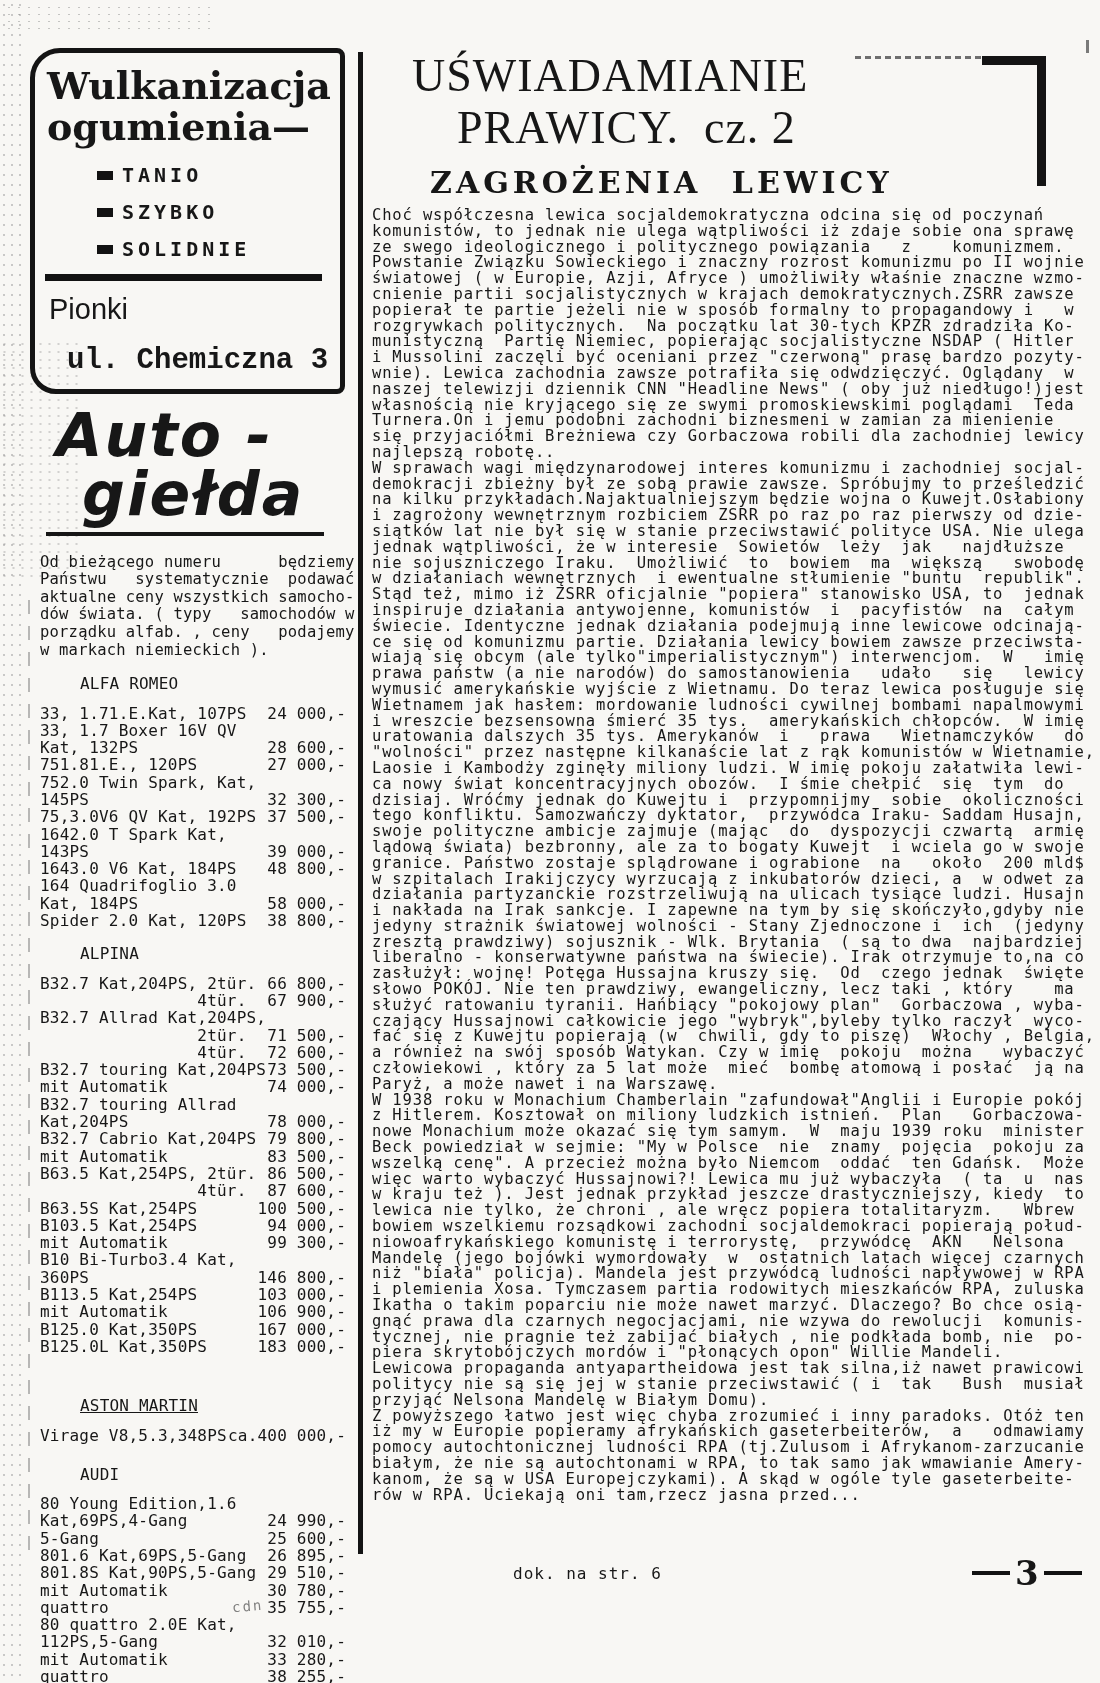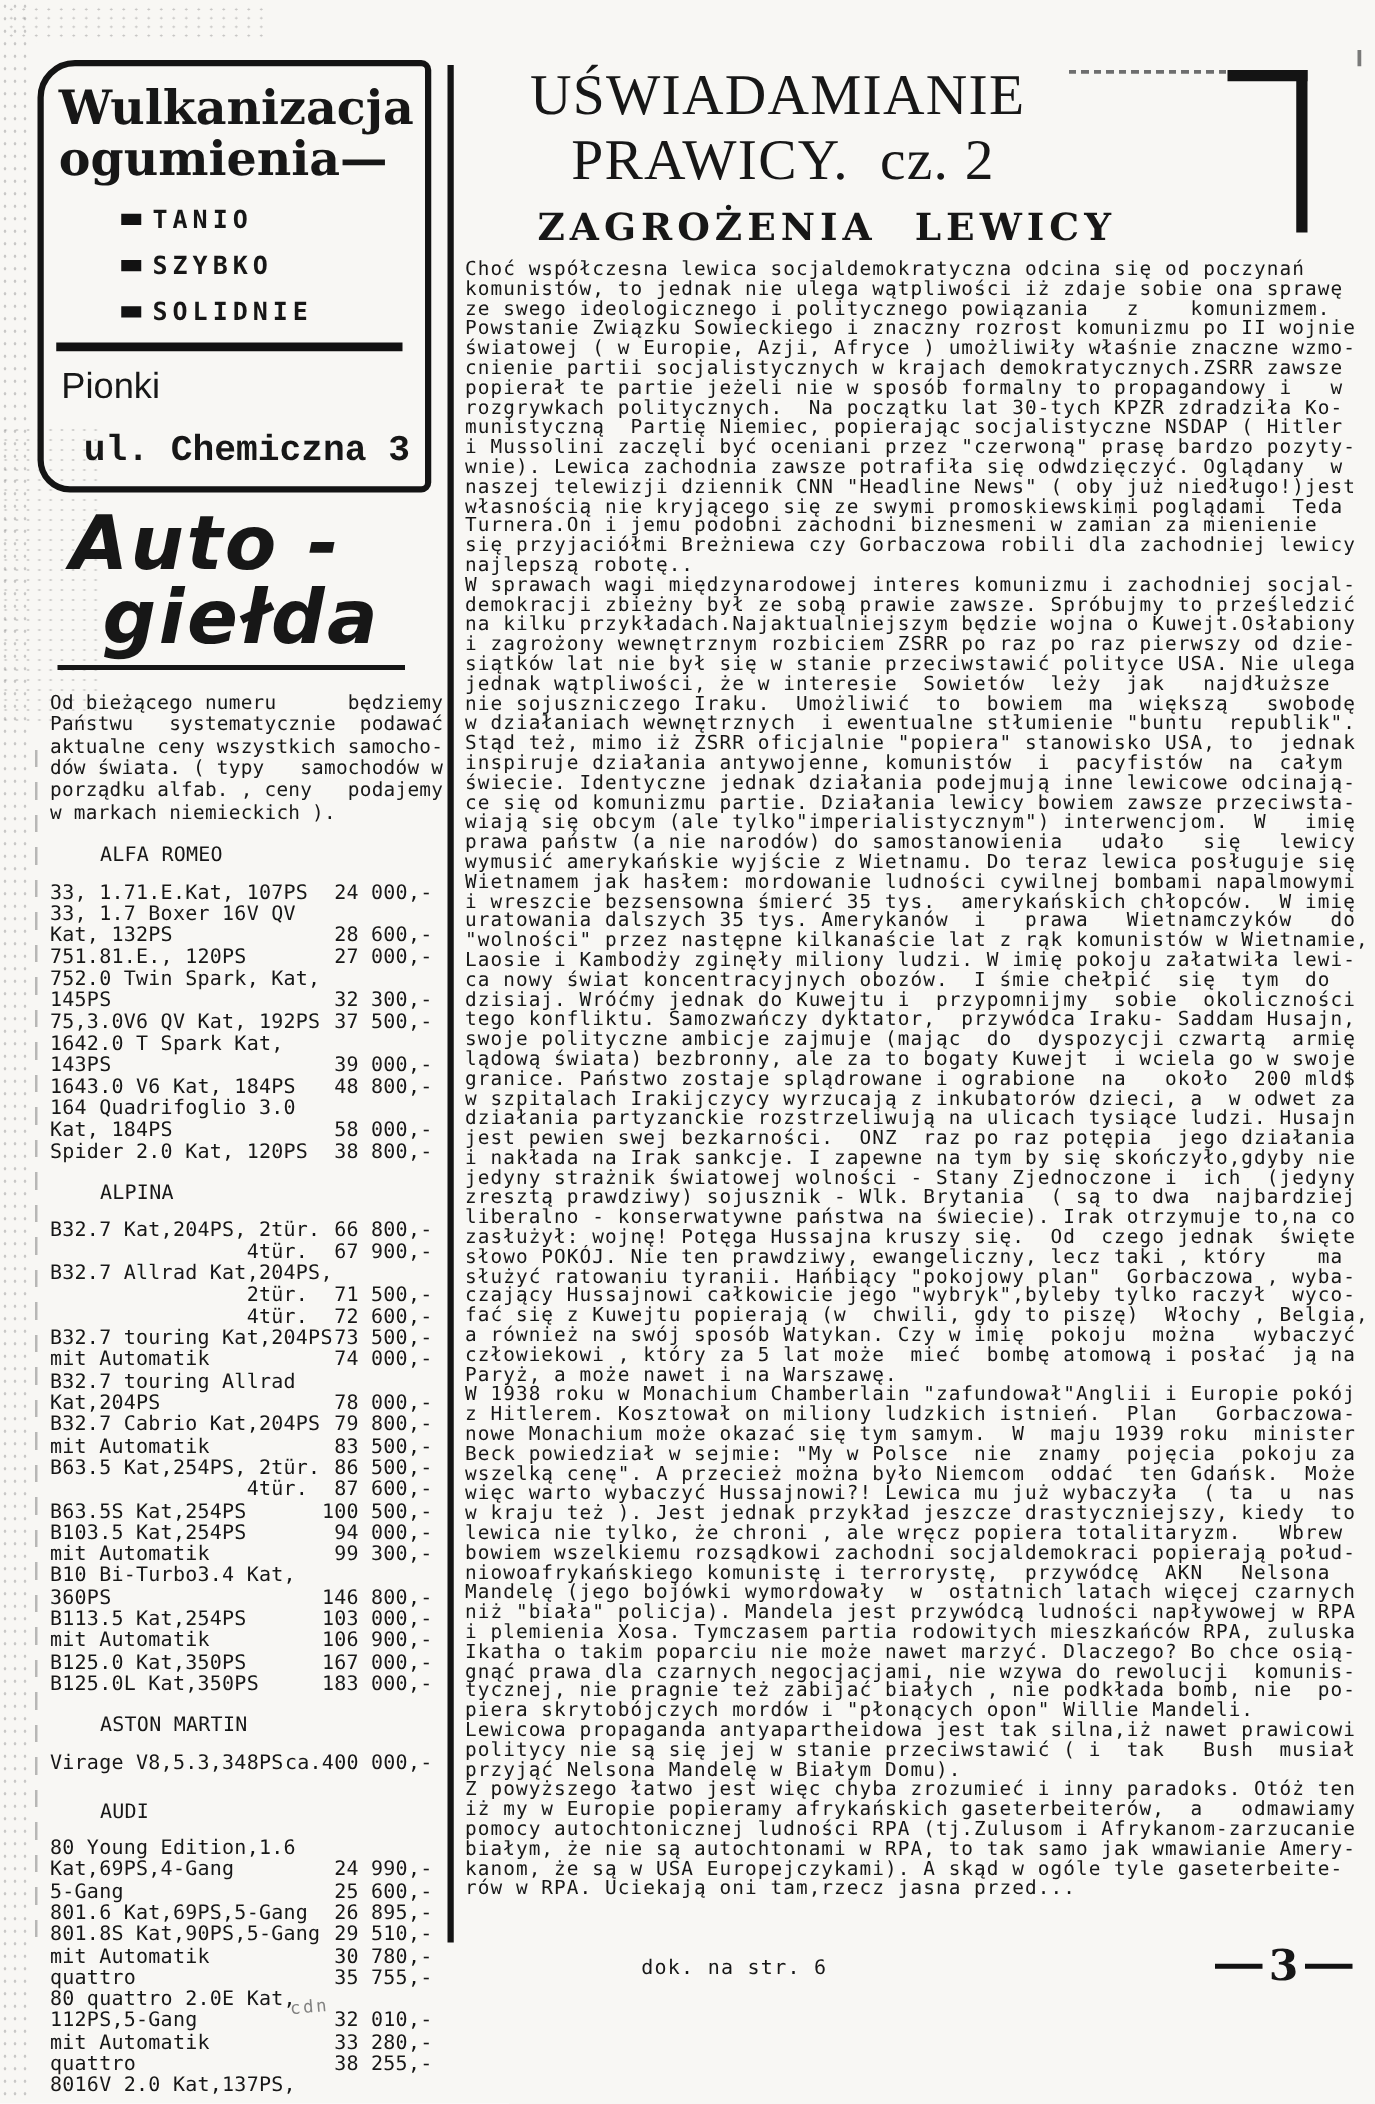"UŚWIADAMIANIE" .t1 { margin-left: 52px -> 40px }
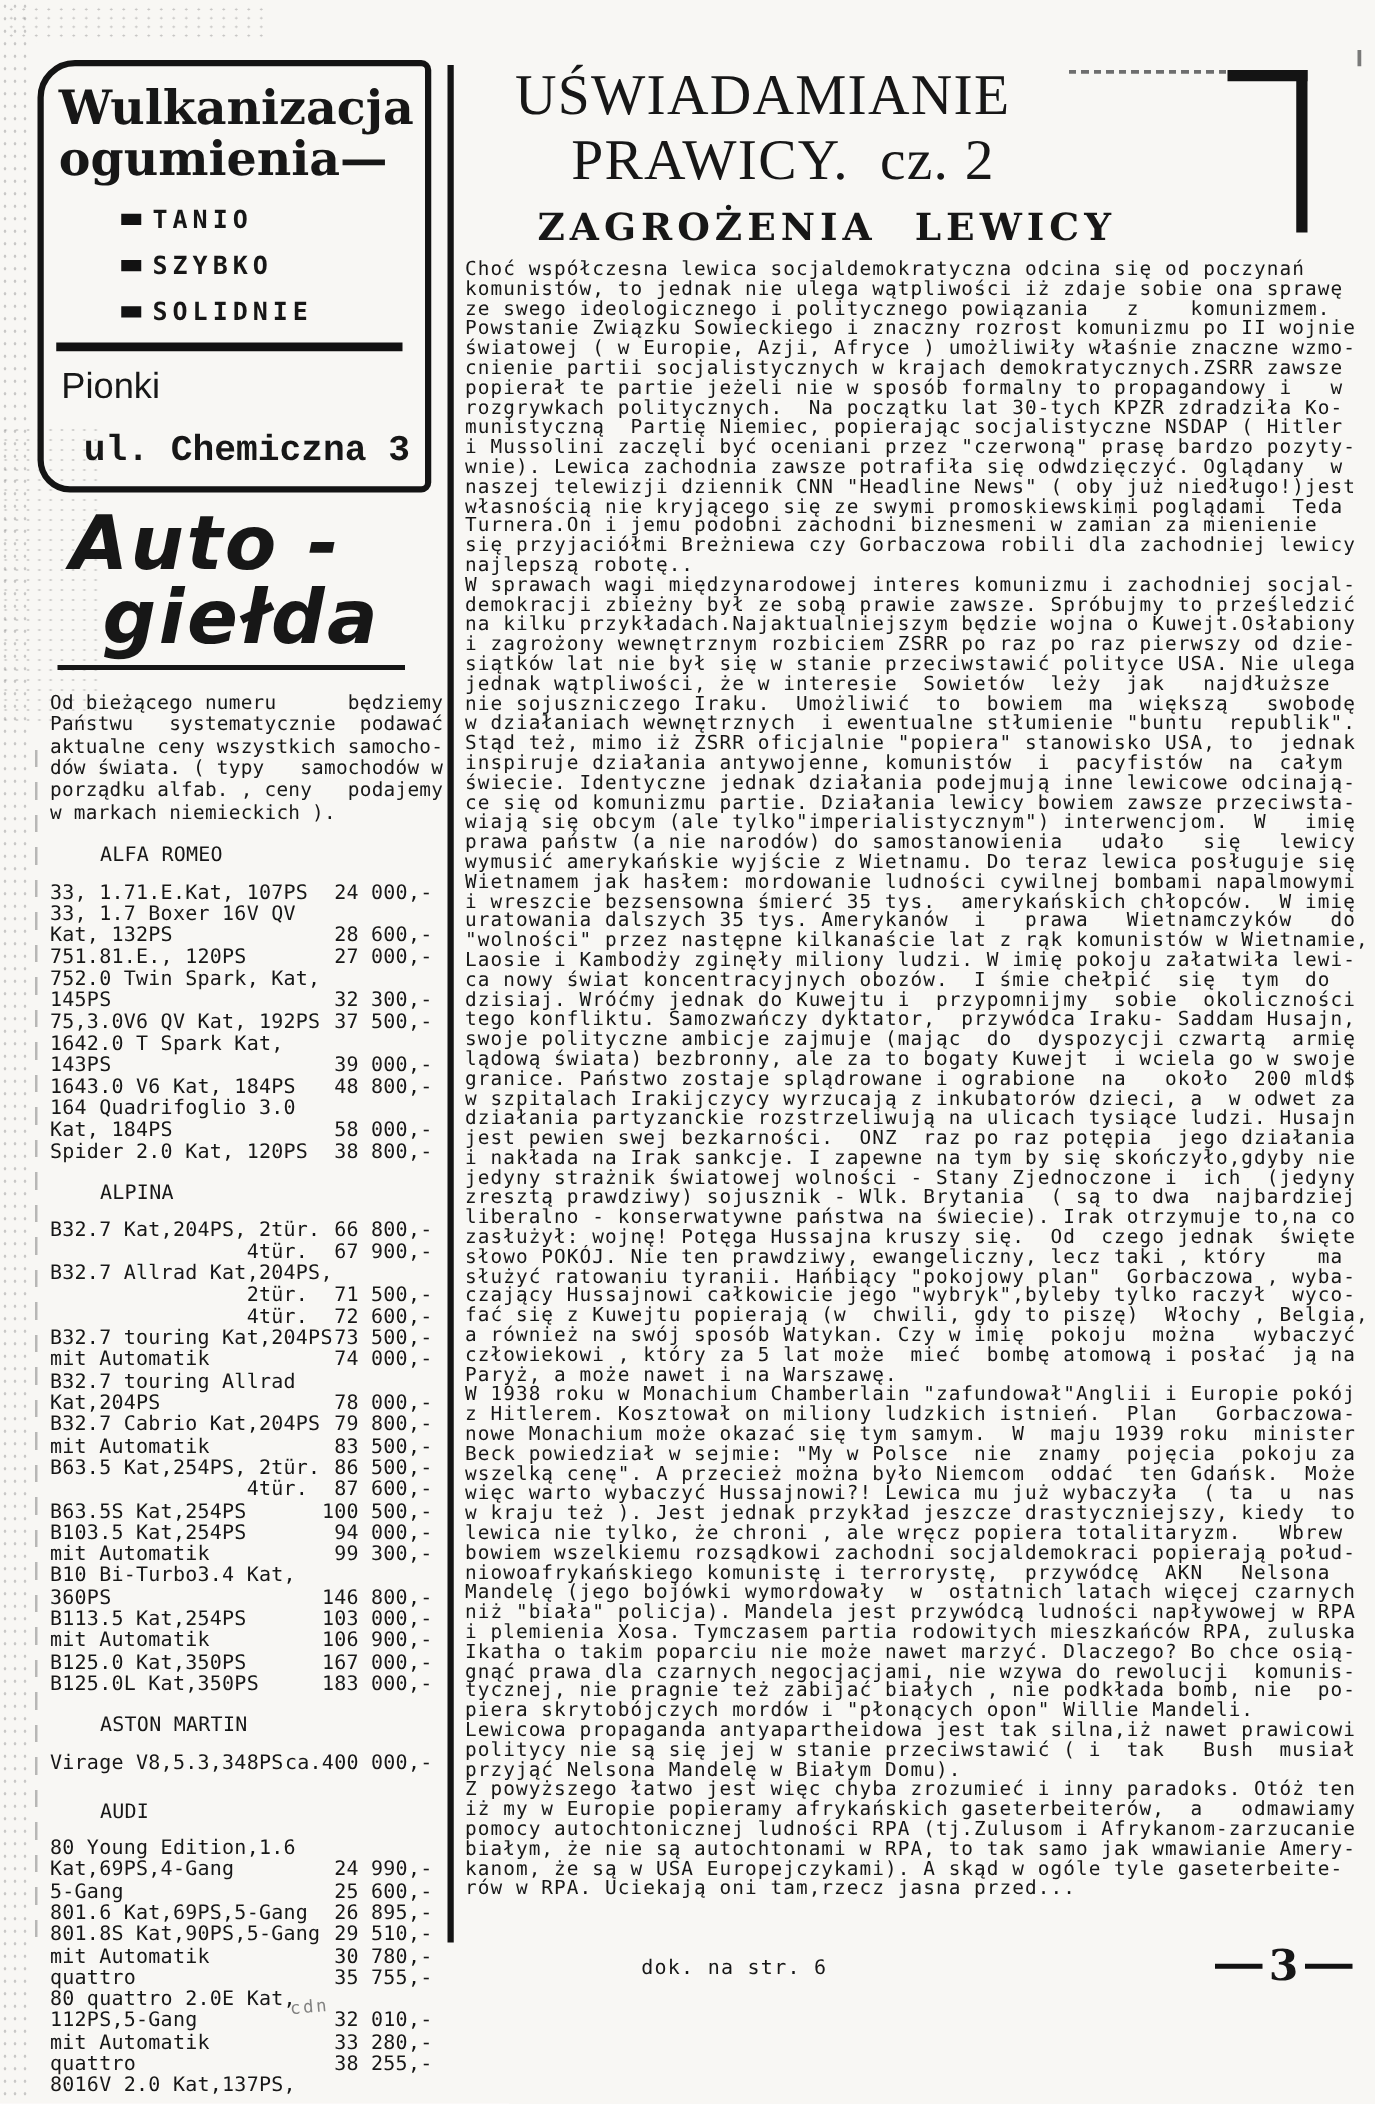"jest pewien swej bezkarności. ONZ" div.art-line { html: <div>jest pewien swej bezkarności. ONZ raz po raz potępia jego działania</div> -> none }
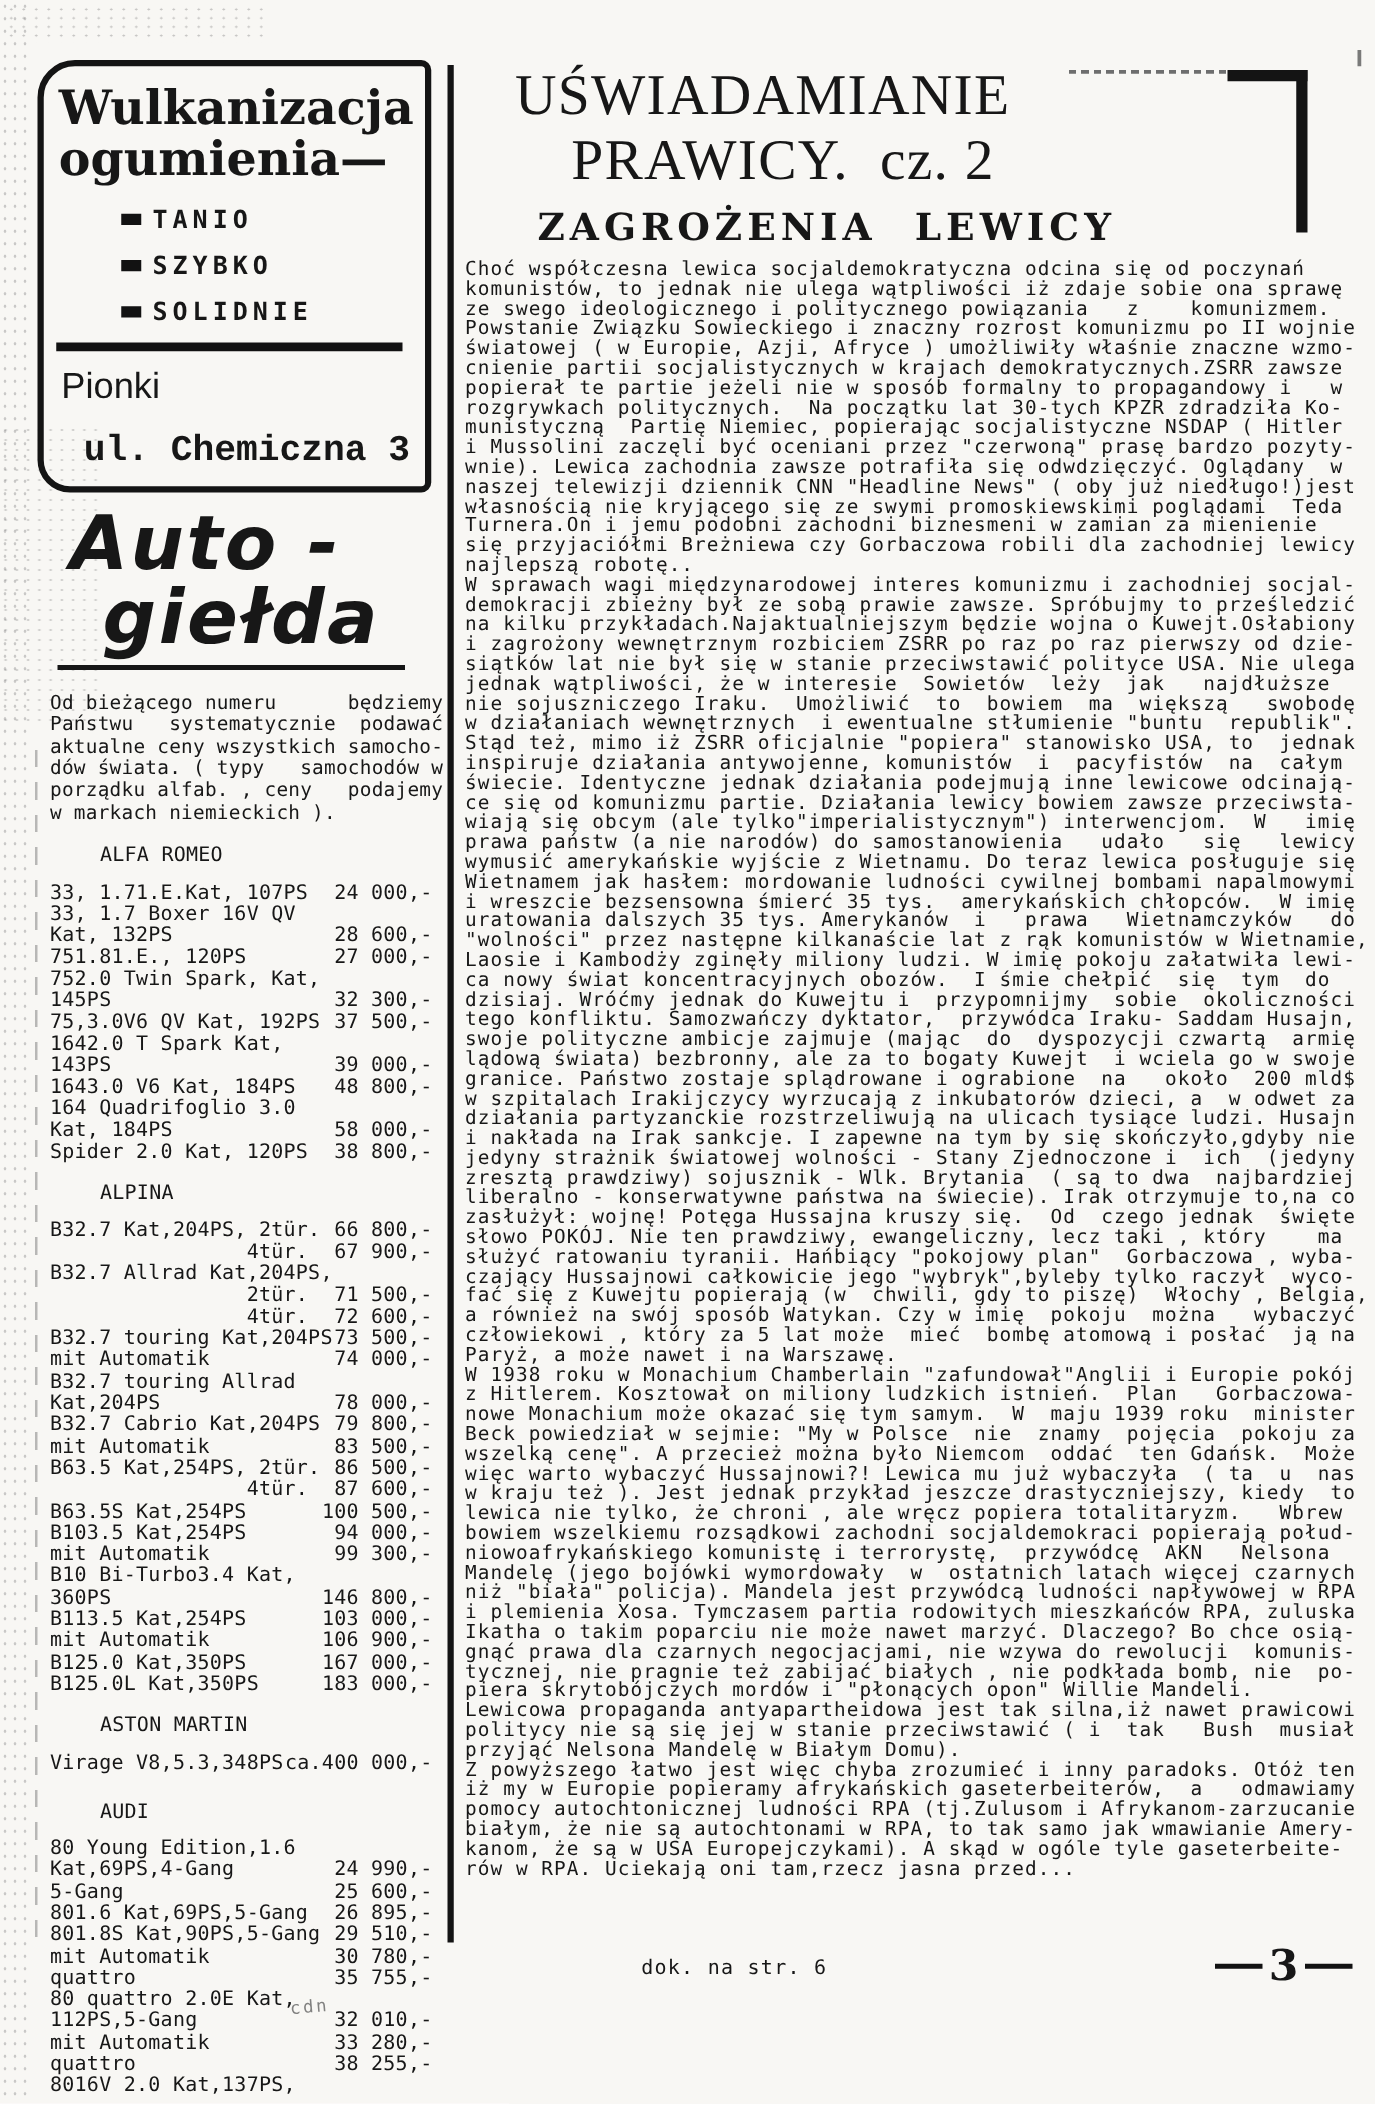"ASTON MARTIN" .listings section:nth-of-type(3) .brand { margin-top: 16px -> 42px; text-decoration: none -> underline }
